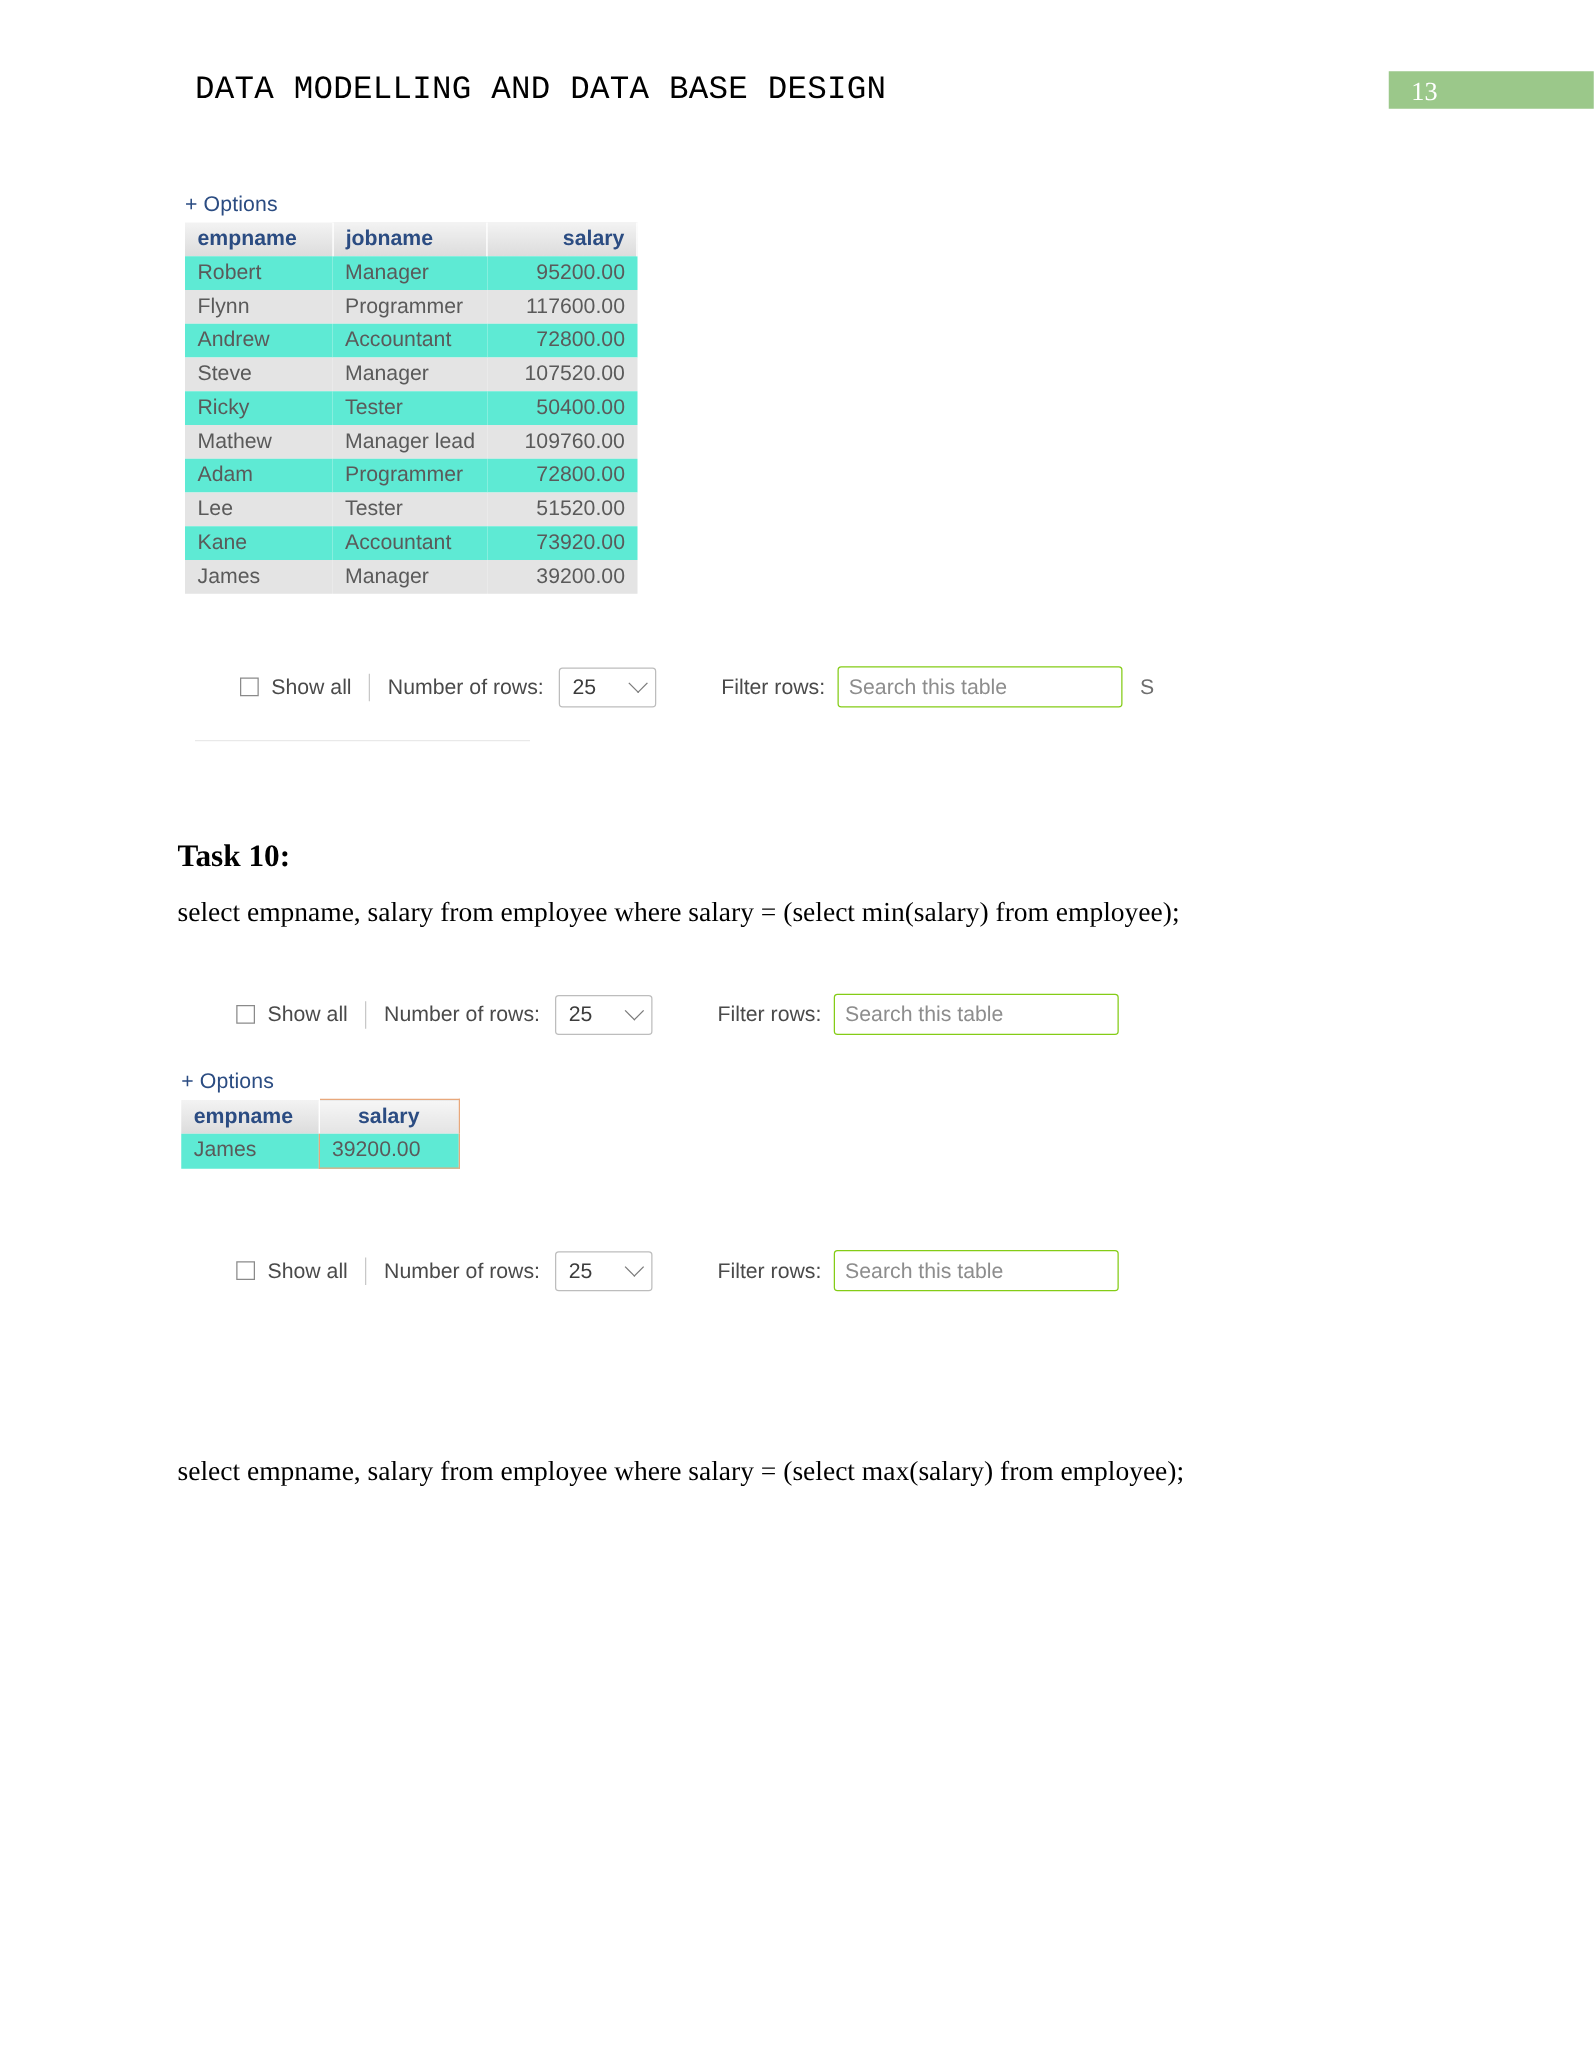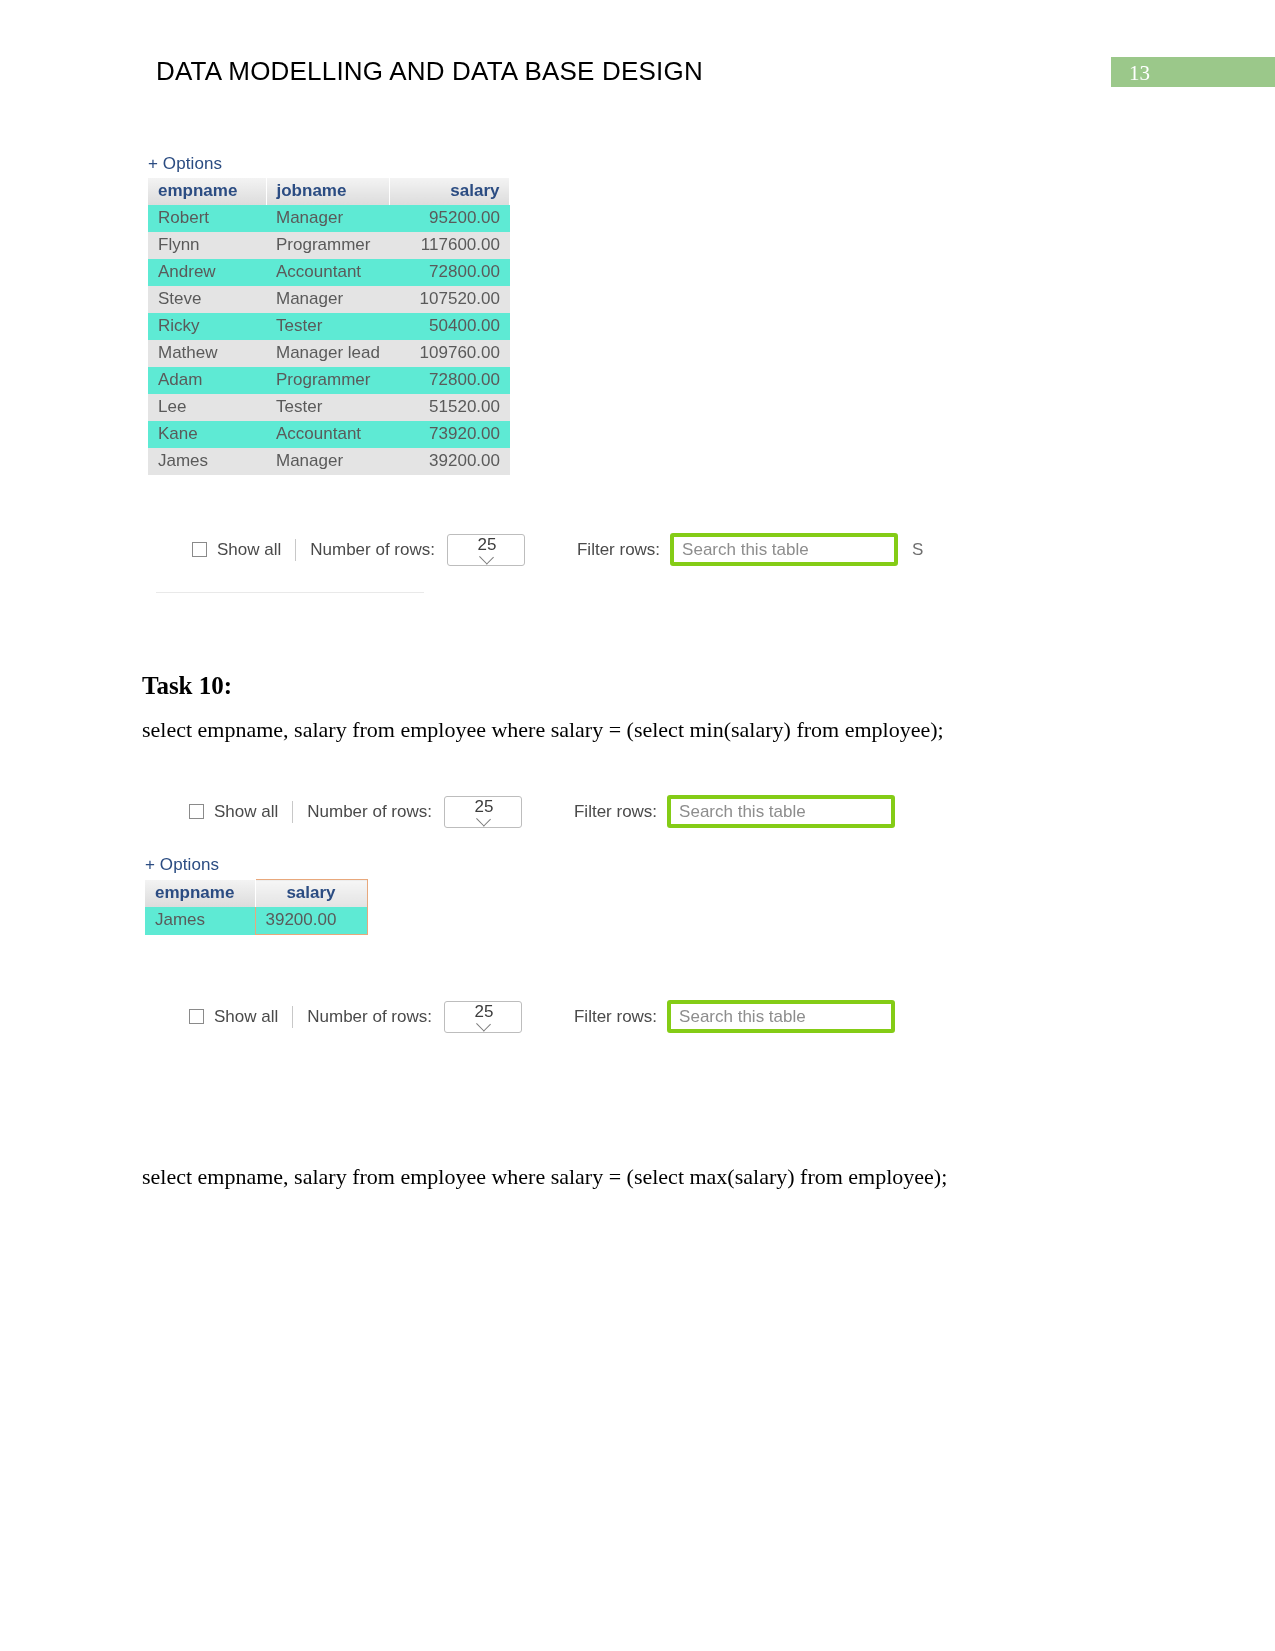"DATA MODELLING AND DATA BASE" .header-title { font-family: Liberation Sans, sans-serif -> Liberation Mono, monospace }
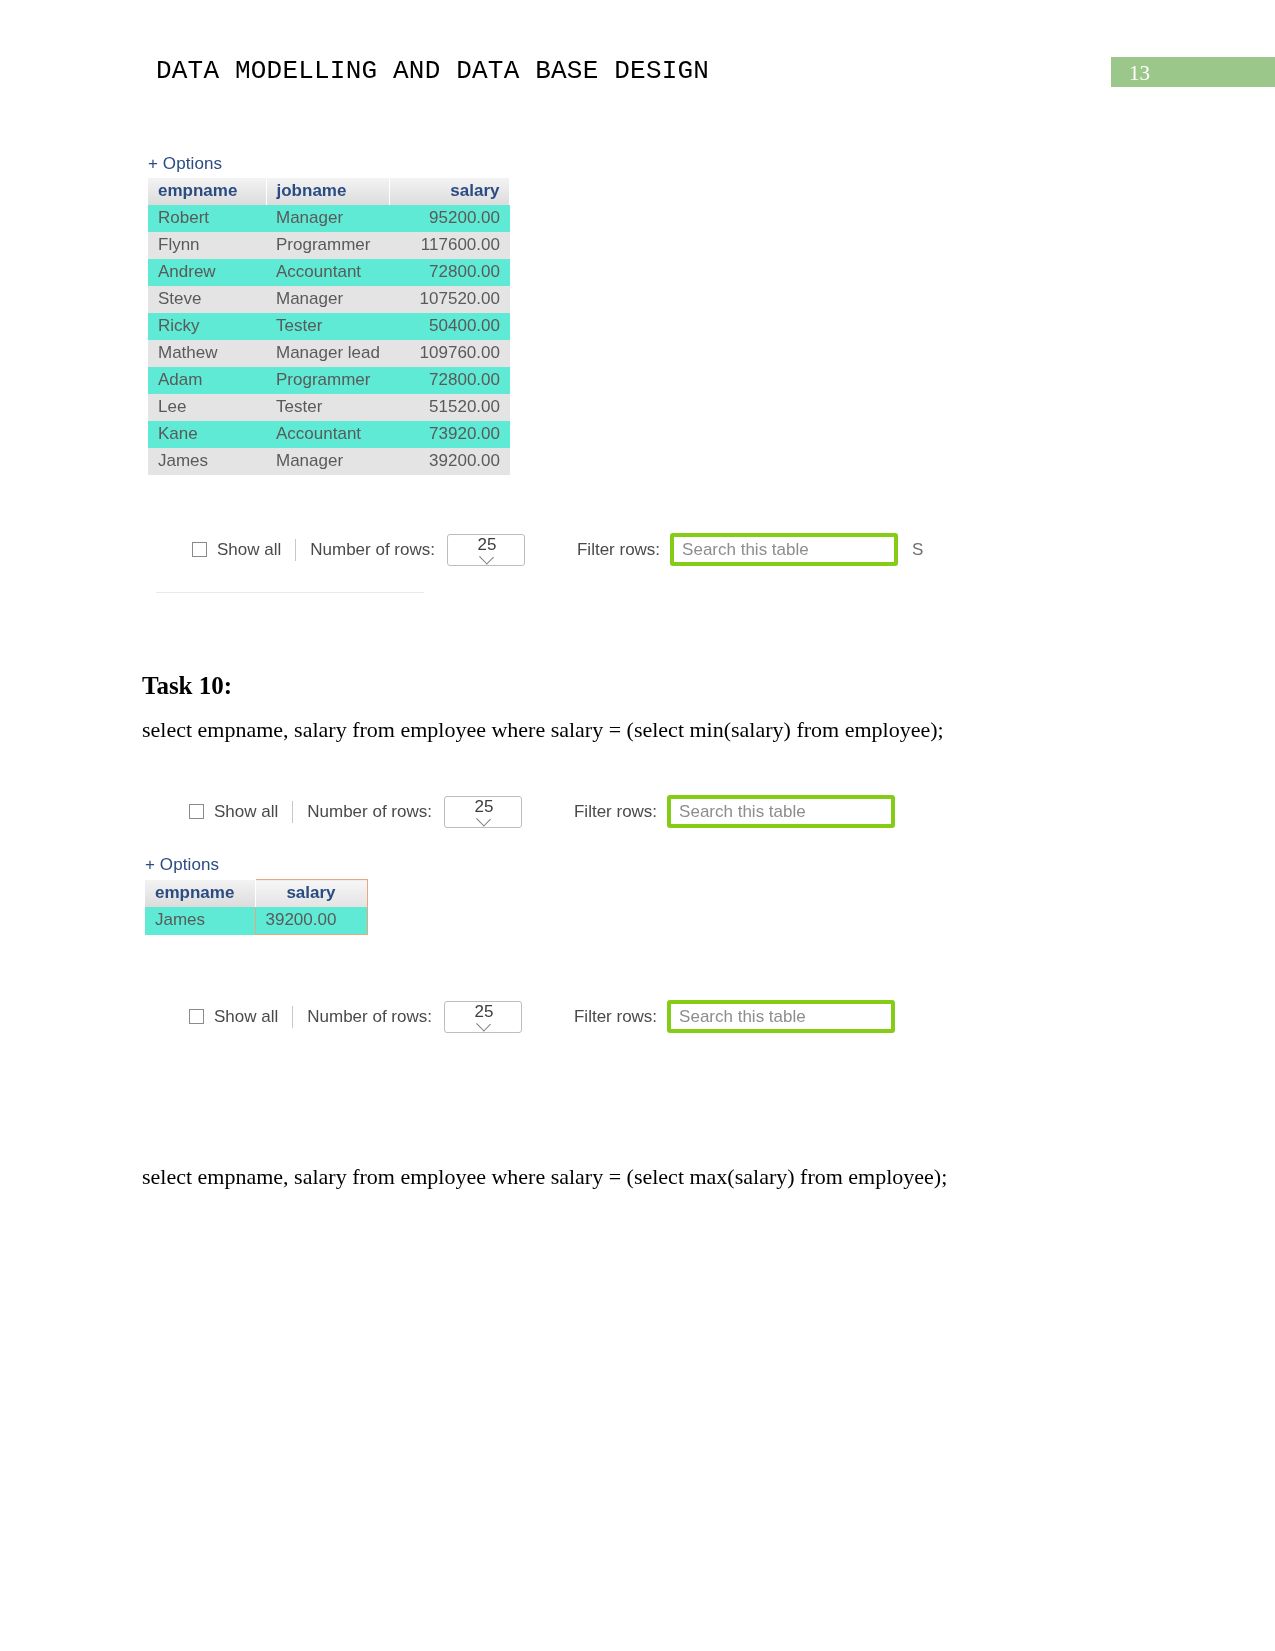"25" .rows-select { flex-direction: column -> none }
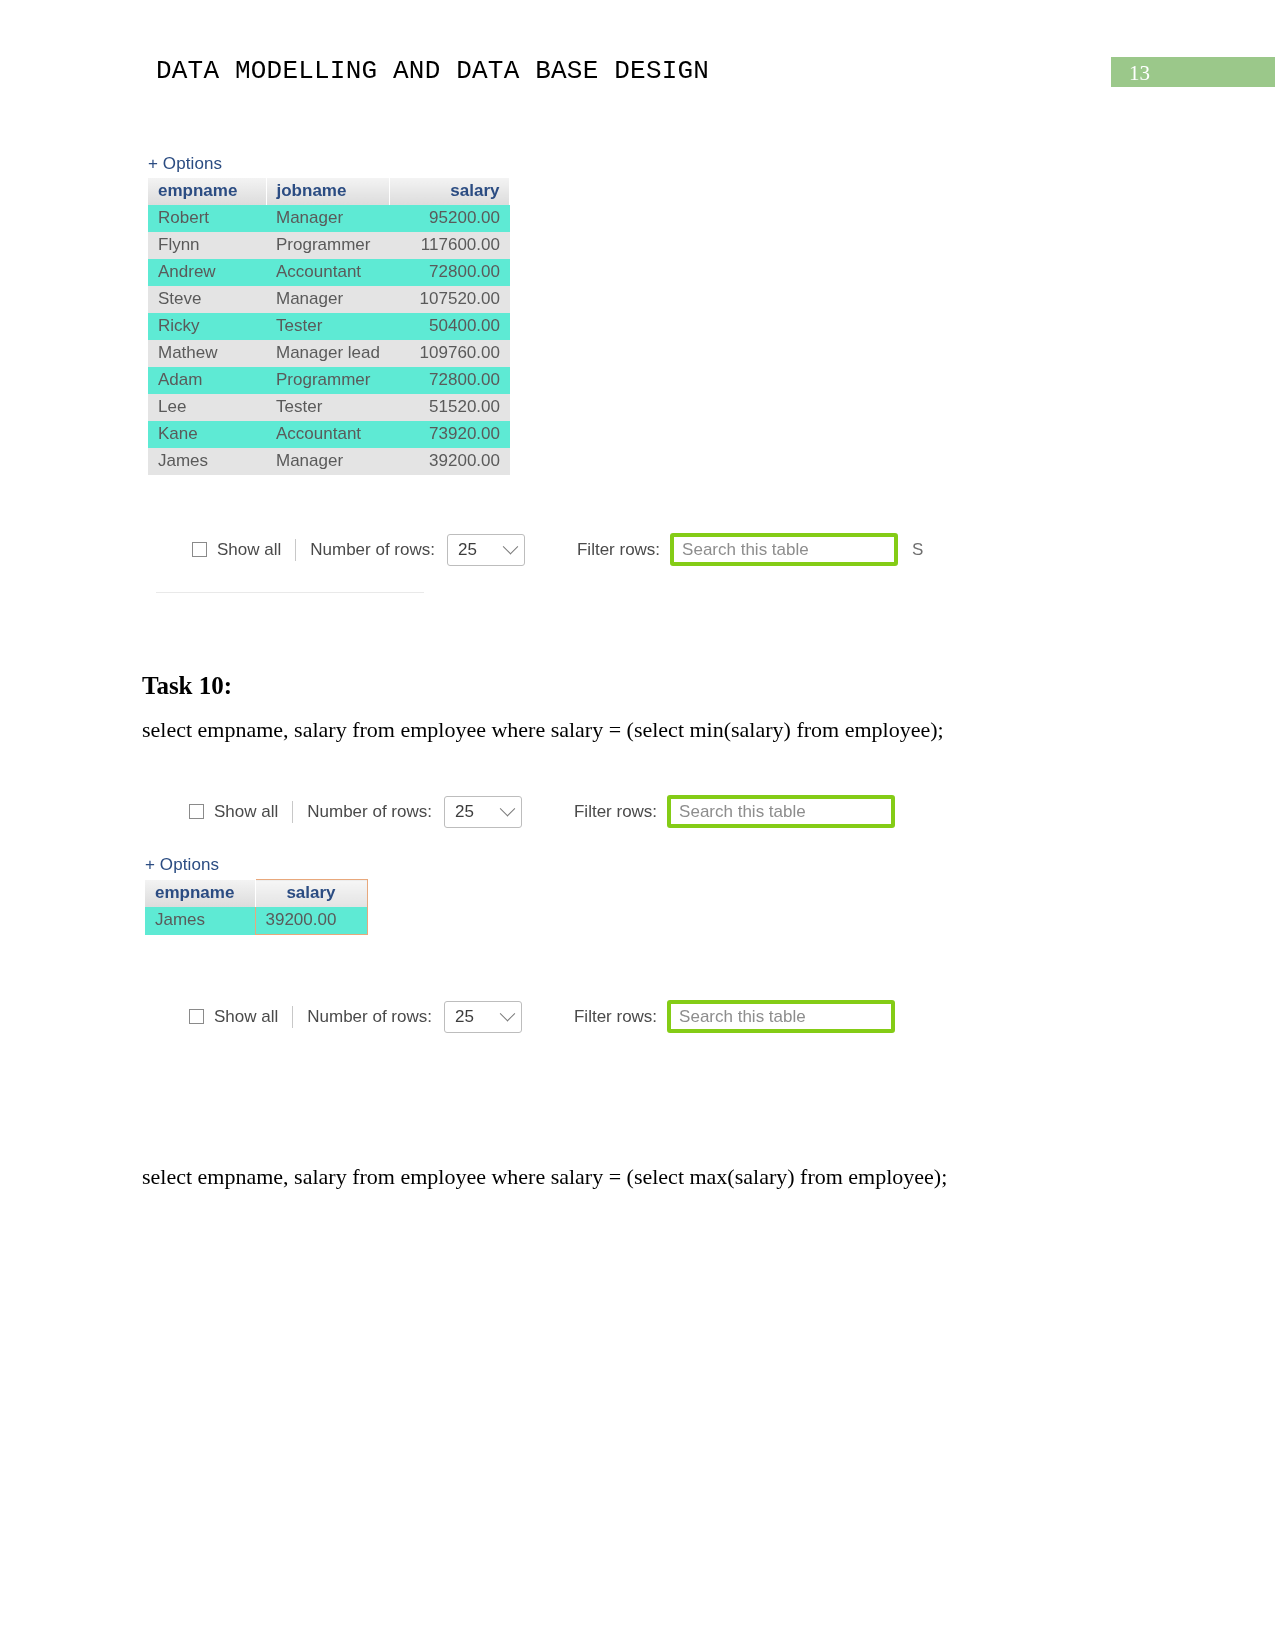"Search this table" .search-box { border: 4px solid #84cc16 -> 1px solid #84cc16 }
